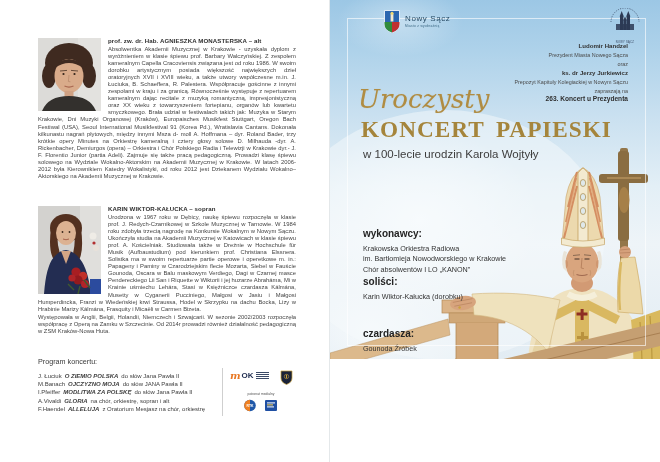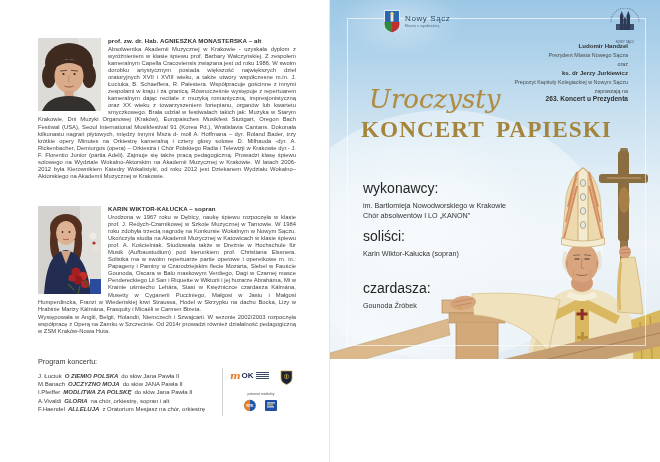"Uroczysty" .t-script { left: 39px -> 28px }
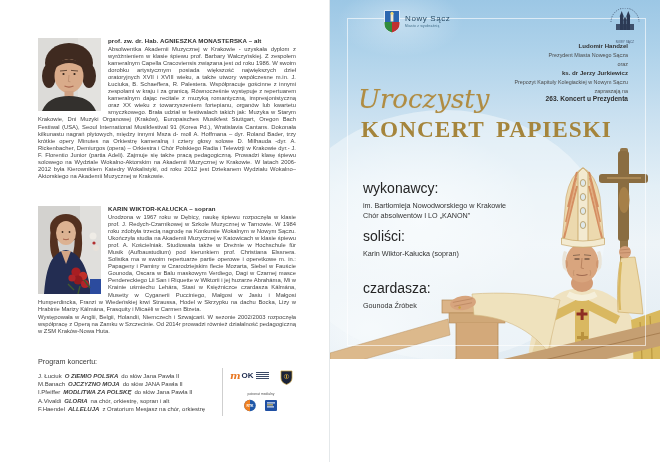"w 100-lecie urodzin Karola Wojtyły" div.t-sub { html: none -> <div>w 100-lecie urodzin Karola Wojtyły</div> }
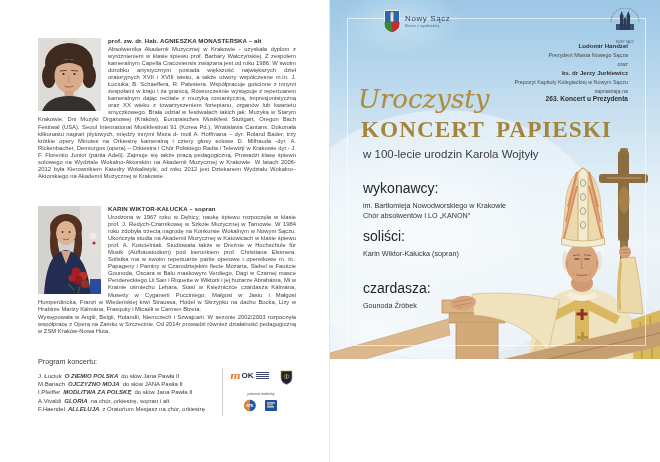"wykonawcy:" .rp-block .lab { font-size: 14px -> 10px; font-weight: normal -> bold; margin-top: none -> 48px }
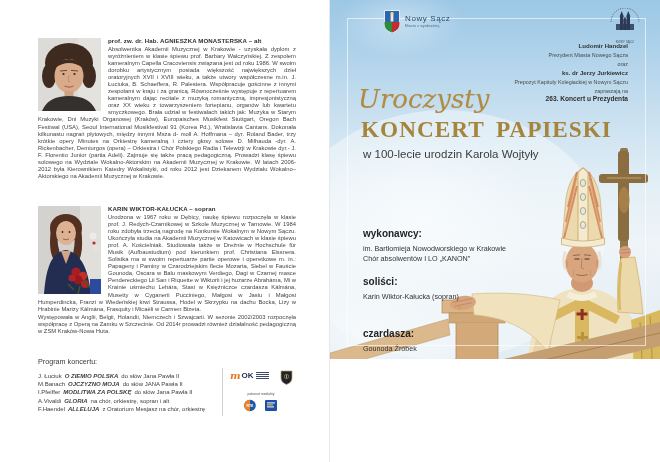"Krakowska Orkiestra Radiowa" div.ln { html: none -> <div>Krakowska Orkiestra Radiowa</div> }
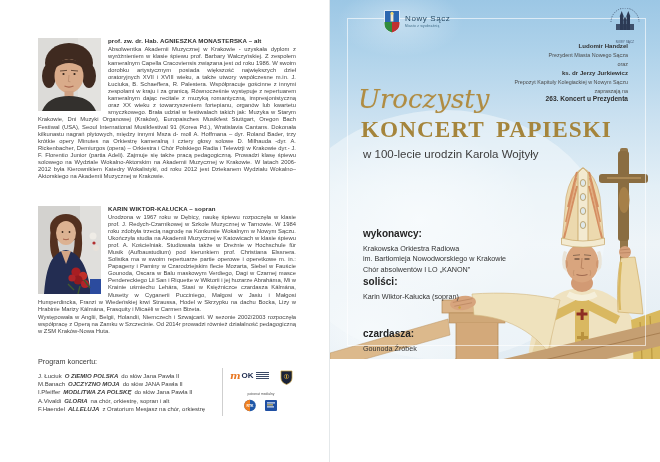"Karin Wiktor-Kałucka (sopran)" div.ln { text: sopran -> dorobku }
